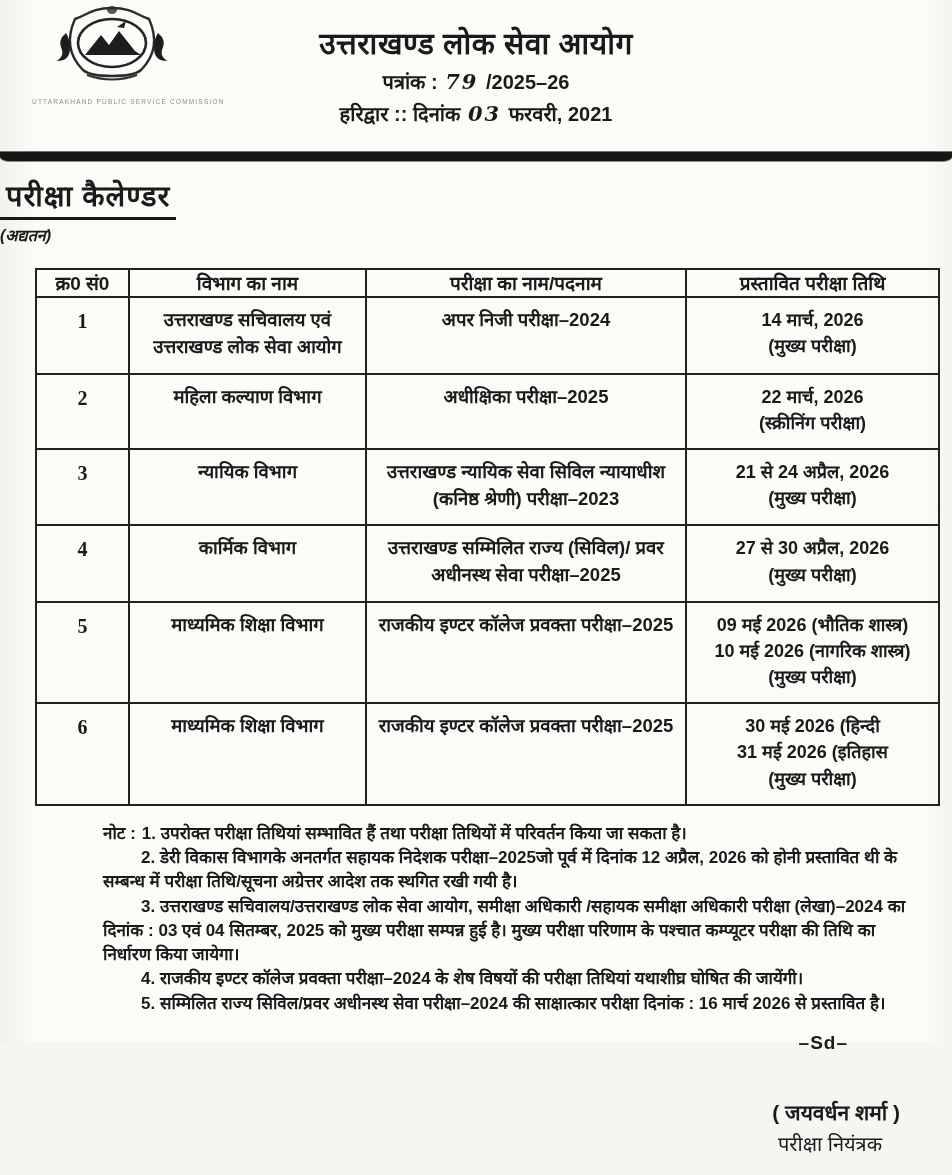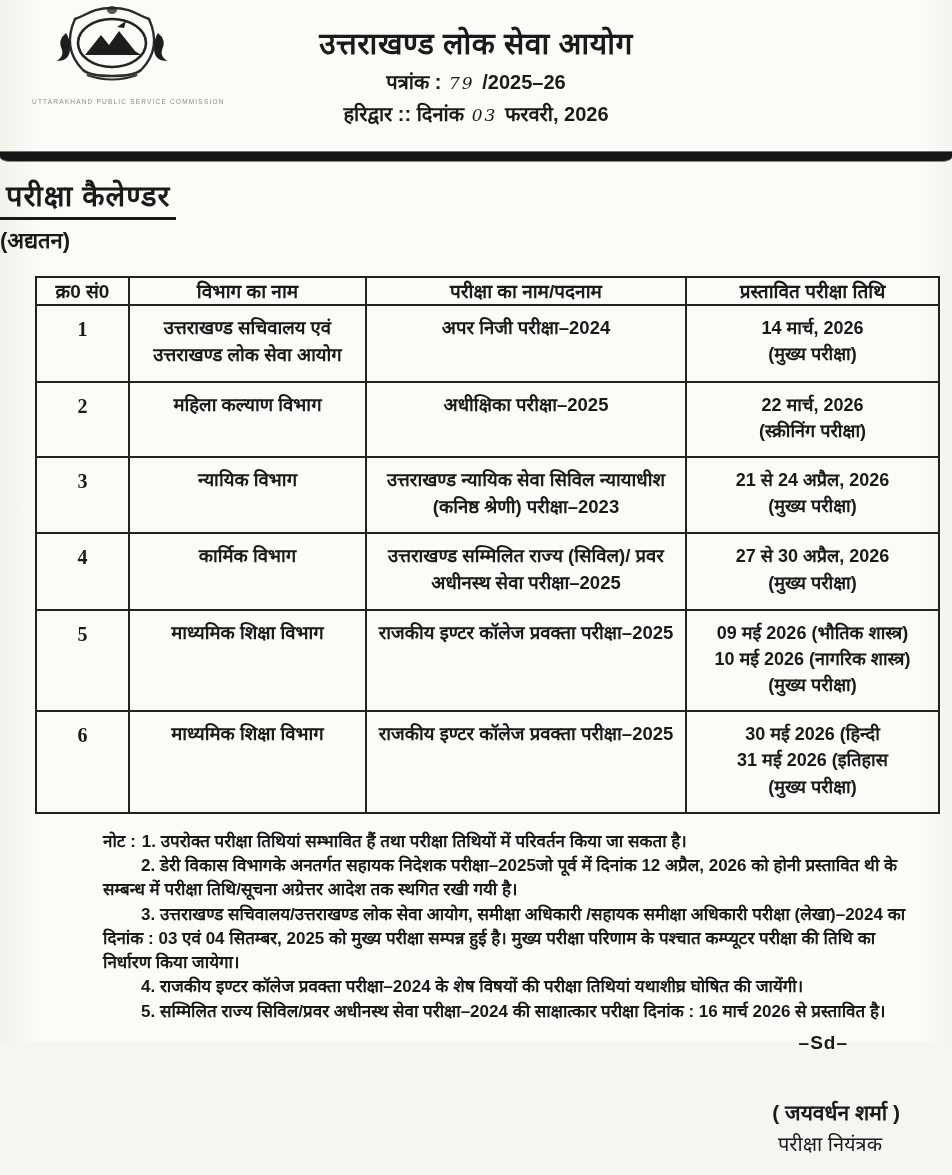"79" .handwritten { font-size: 17px -> 21px; font-weight: normal -> bold }
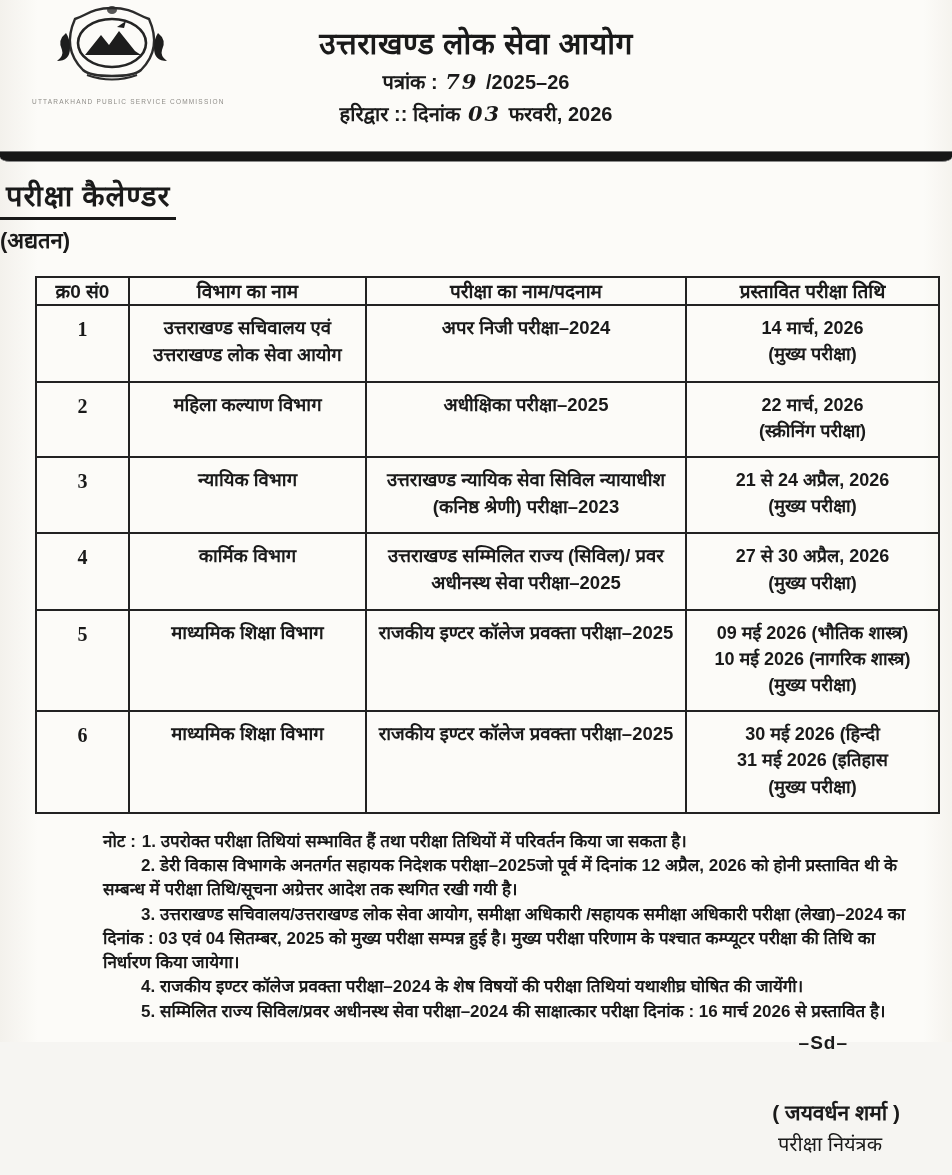"फरवरी, 2026" span { text: 2026 -> 2021 }
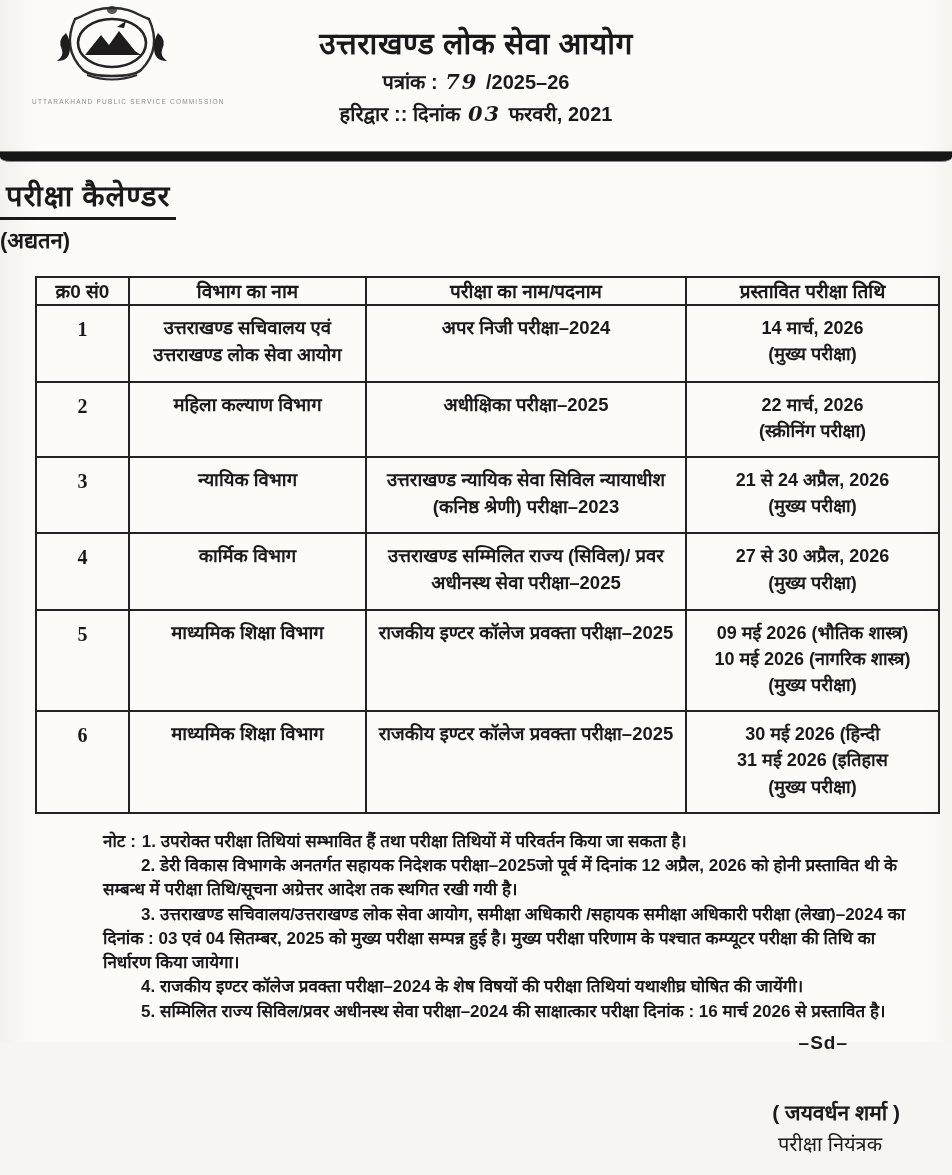"(अद्यतन)" .doc-subtitle { font-size: 22px -> 16px; font-style: none -> italic }
